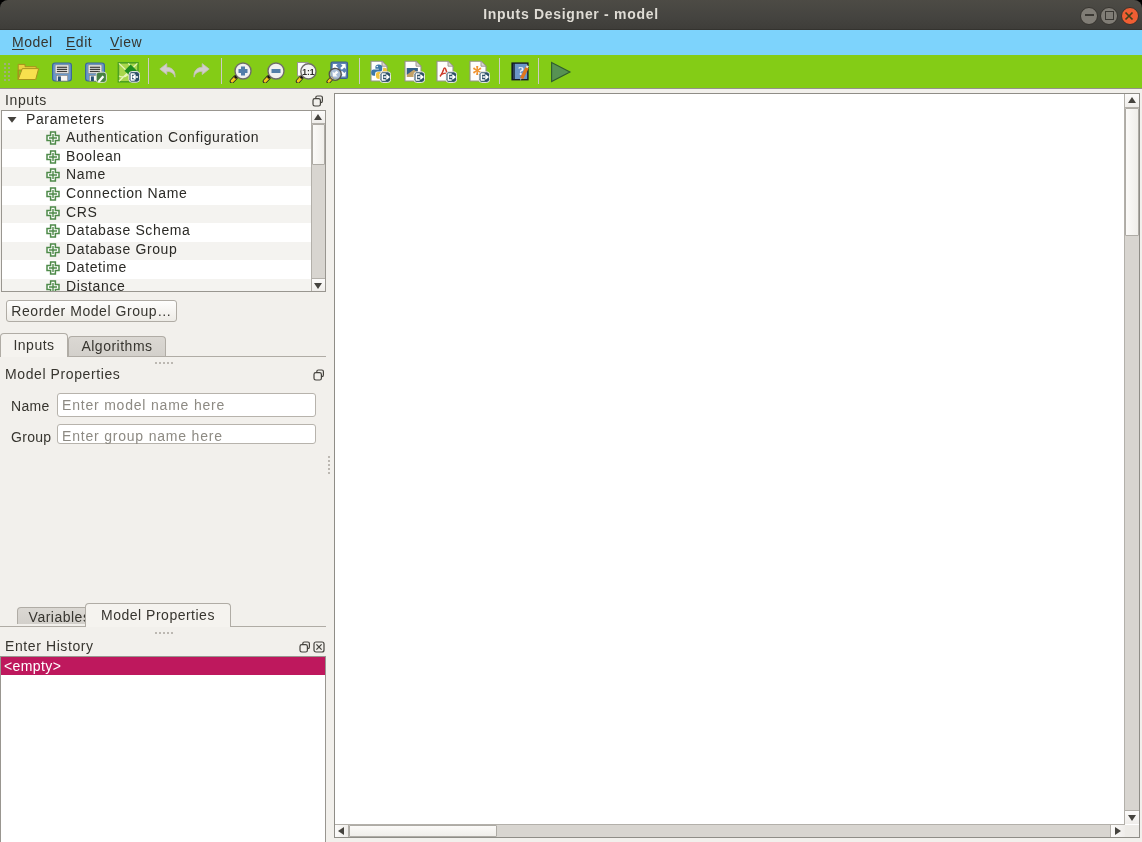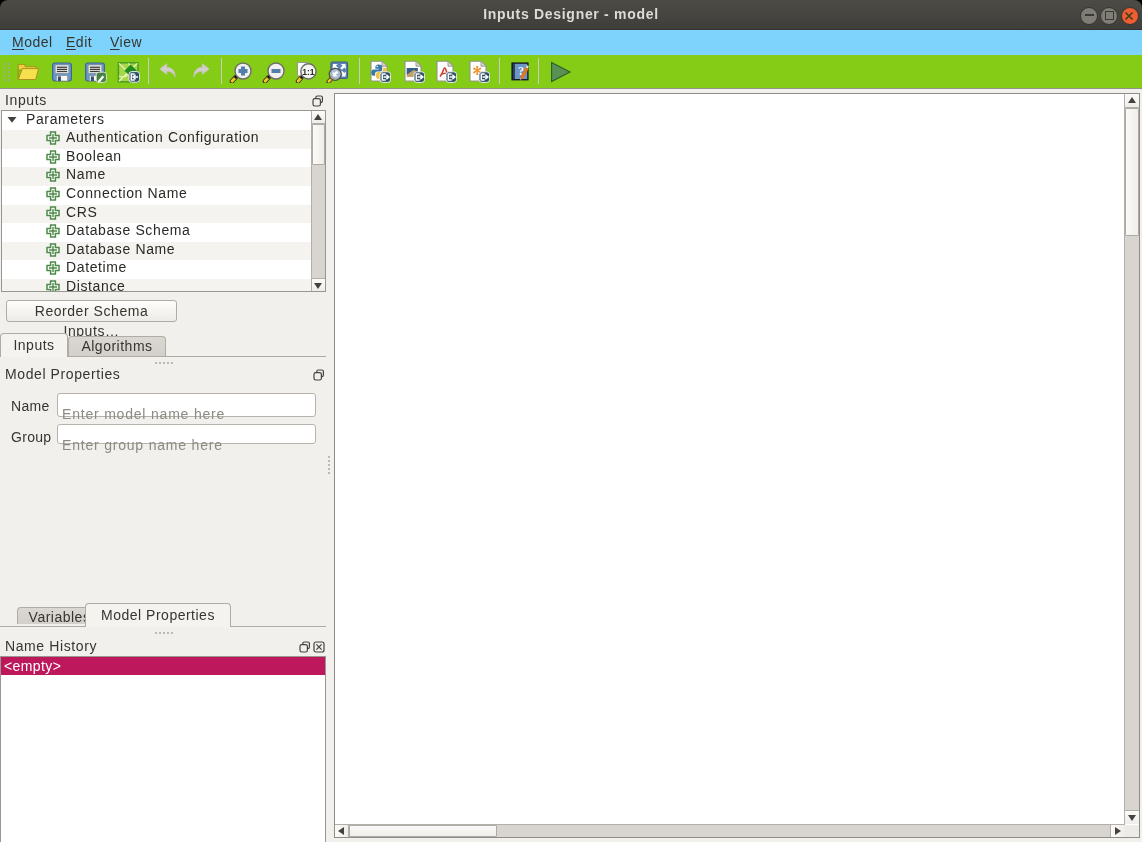"Database Name" span.lbl { text: Name -> Group }
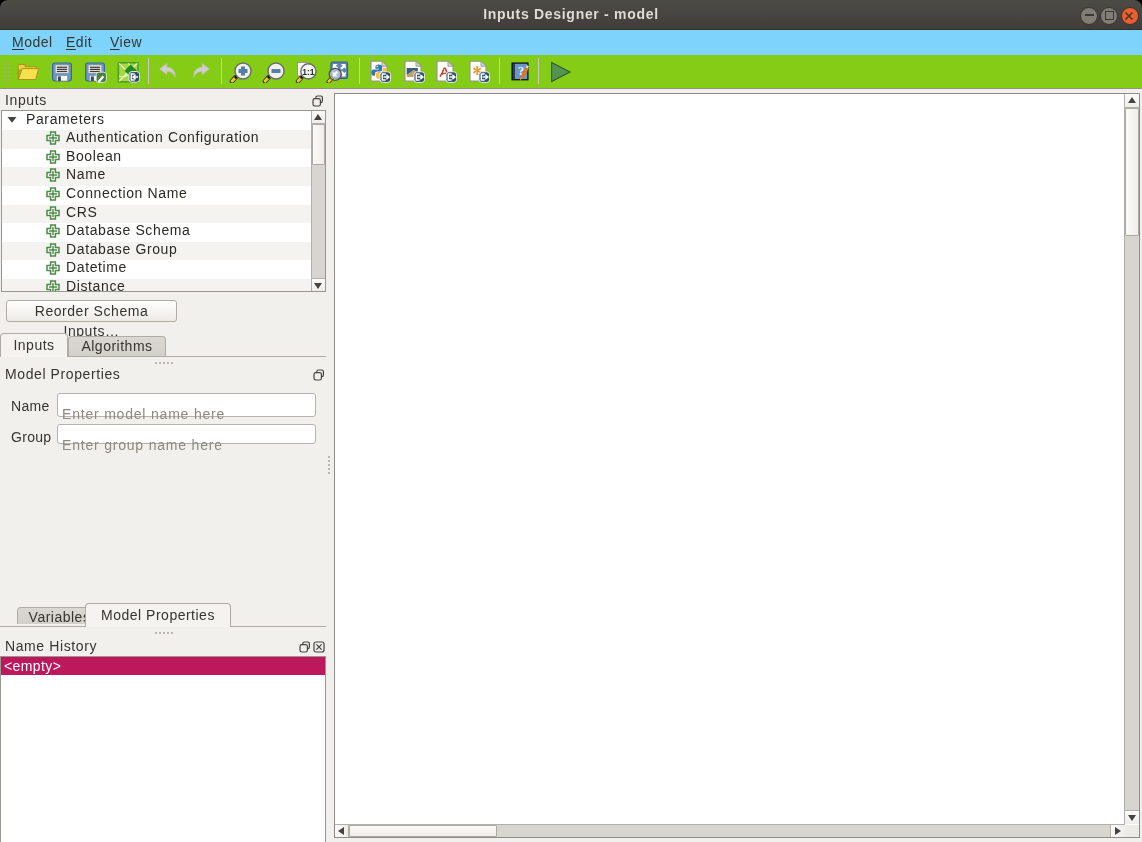"Reorder Schema Inputs…" div.abs { text: Schema Inputs -> Model Group }
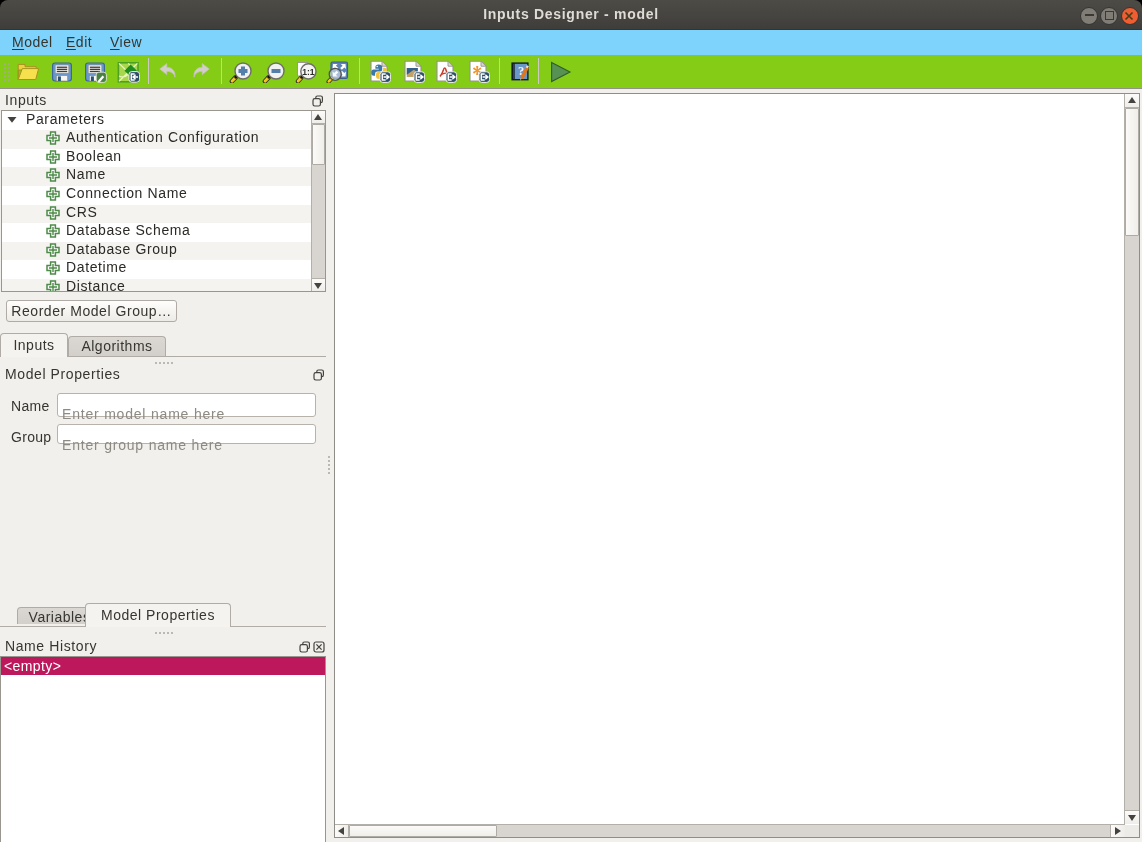"Enter model name here" .field { padding: 12px 0 0 4px -> 3px 0 0 4px }
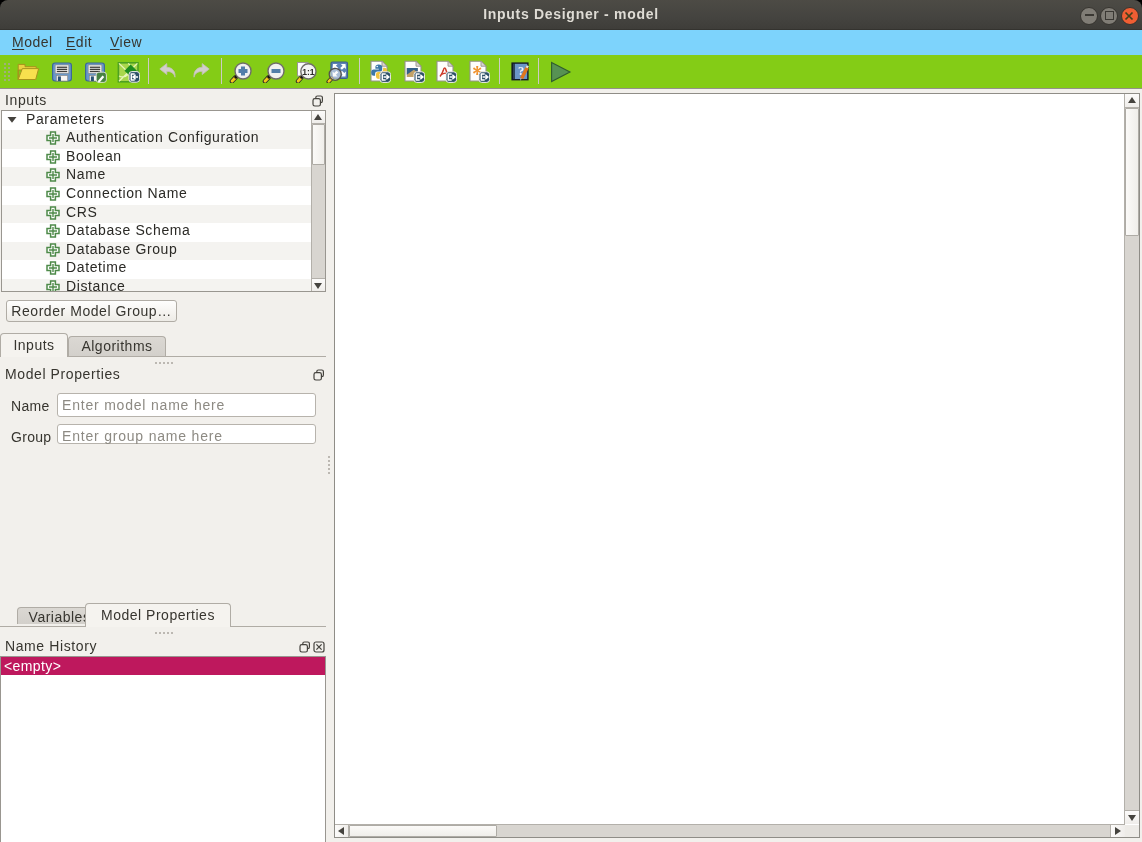"Name History" div.abs { text: Name -> Enter }
